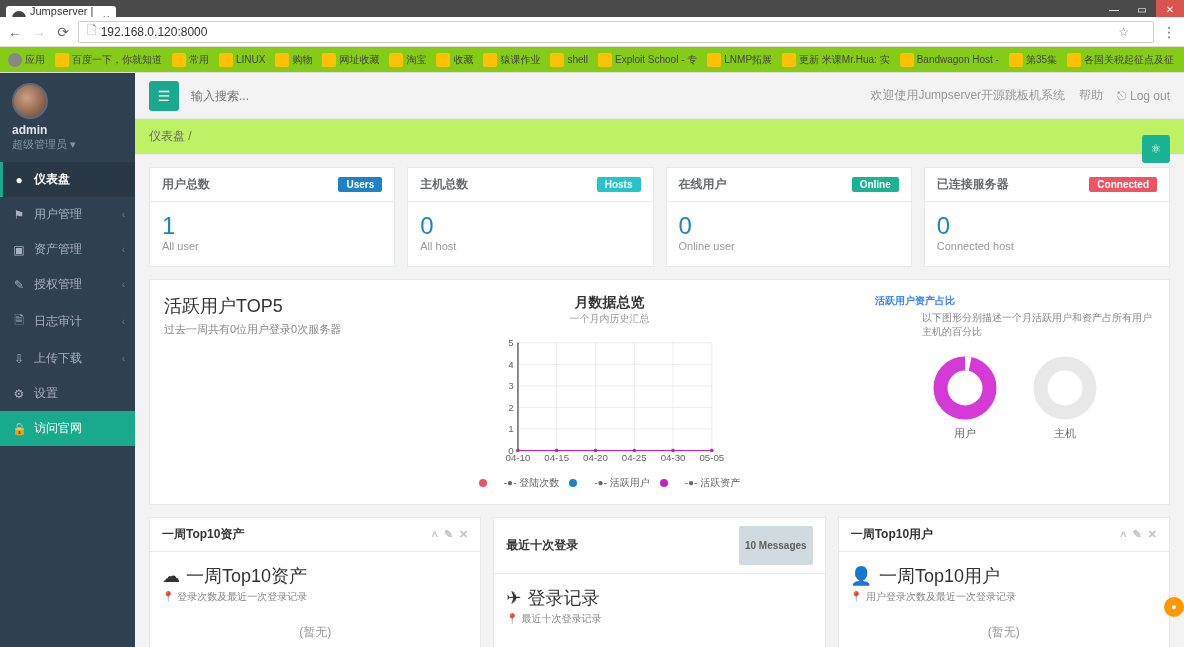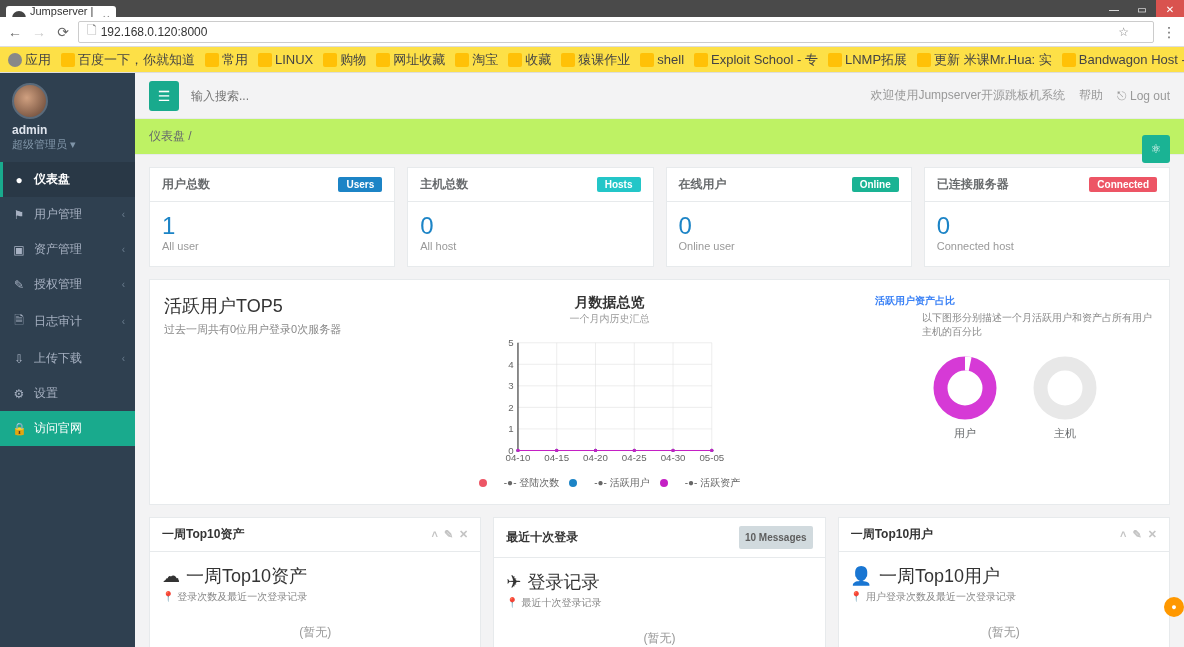"应用" .bookmarks { background: #fde047 -> #84cc16; font-size: 13px -> 10px }
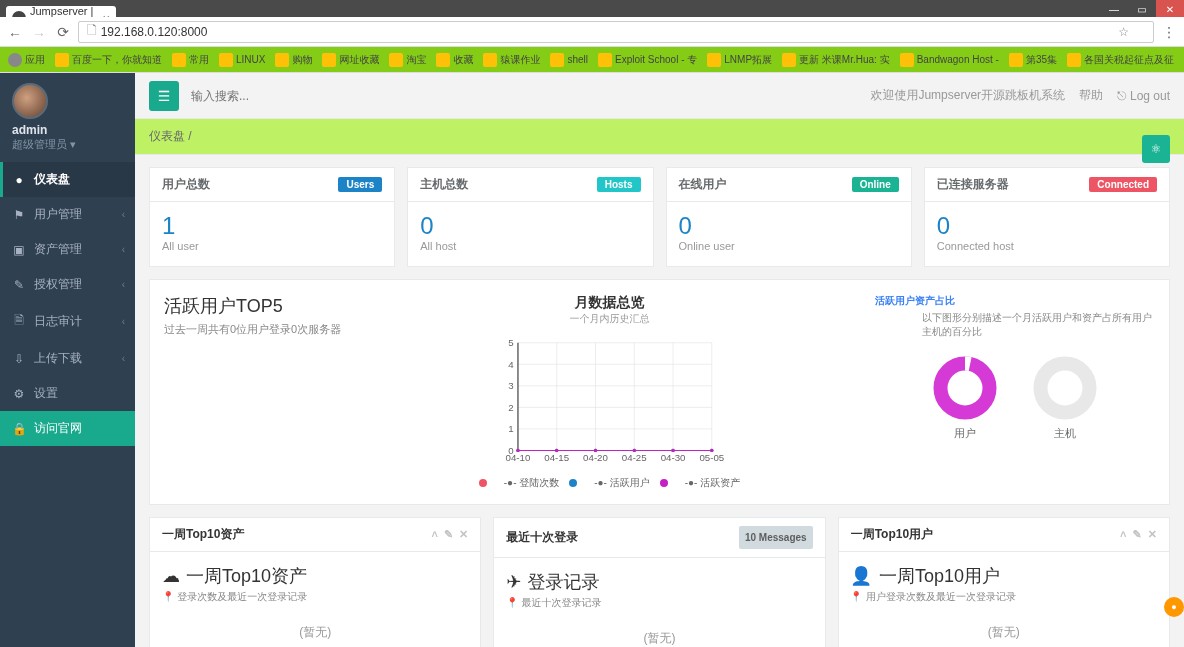"10 Messages" .msg-badge { padding: 6px 6px -> 14px 6px }
